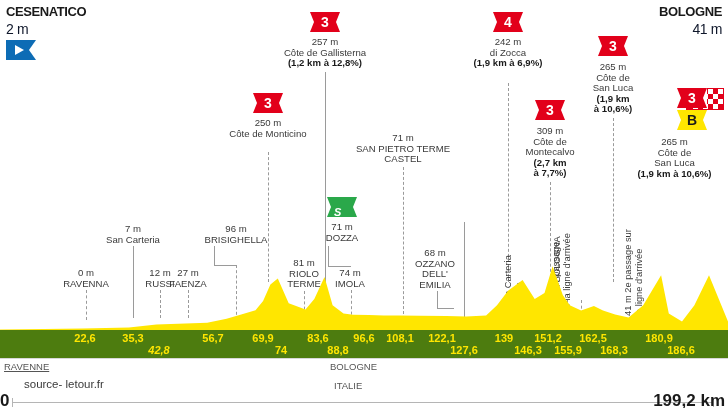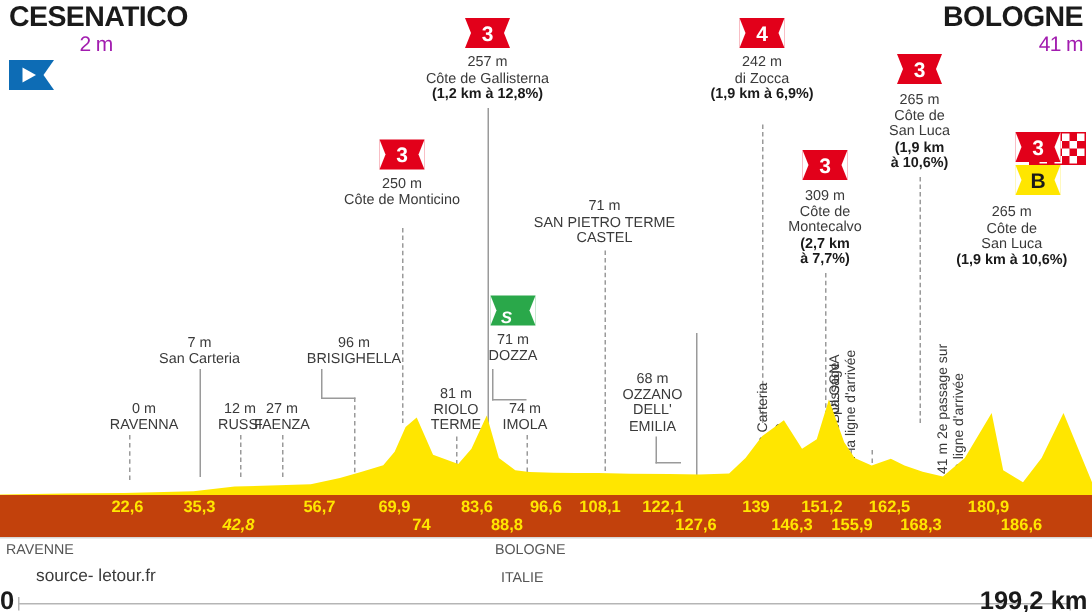"CESENATICO" .city .nm { font-size: 19px -> 13px }
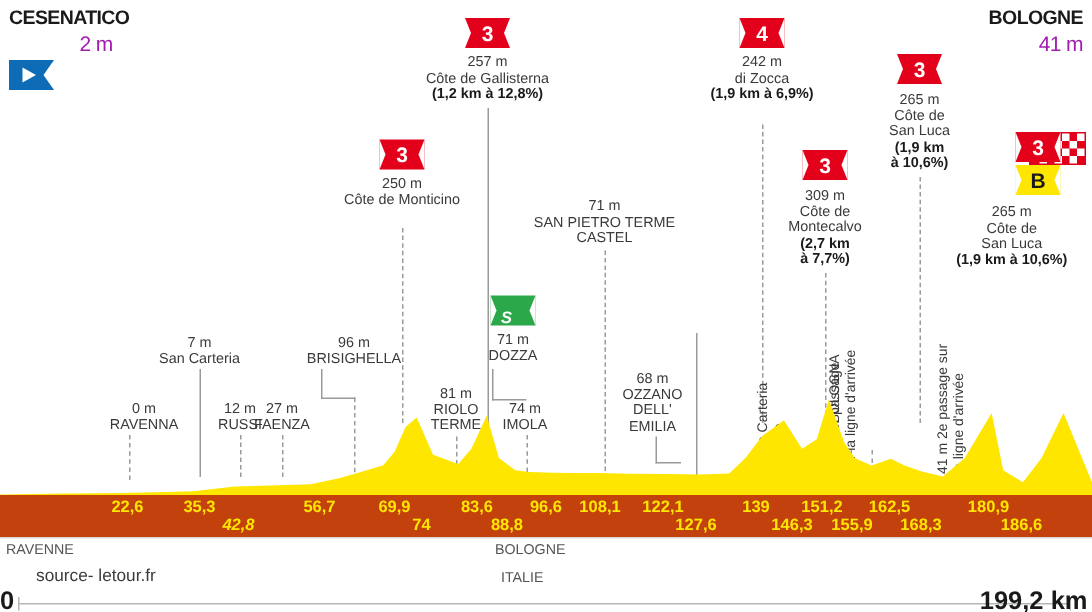"2 m" .city .alt { color: #a21caf -> #0f172a; margin-left: 47px -> none }
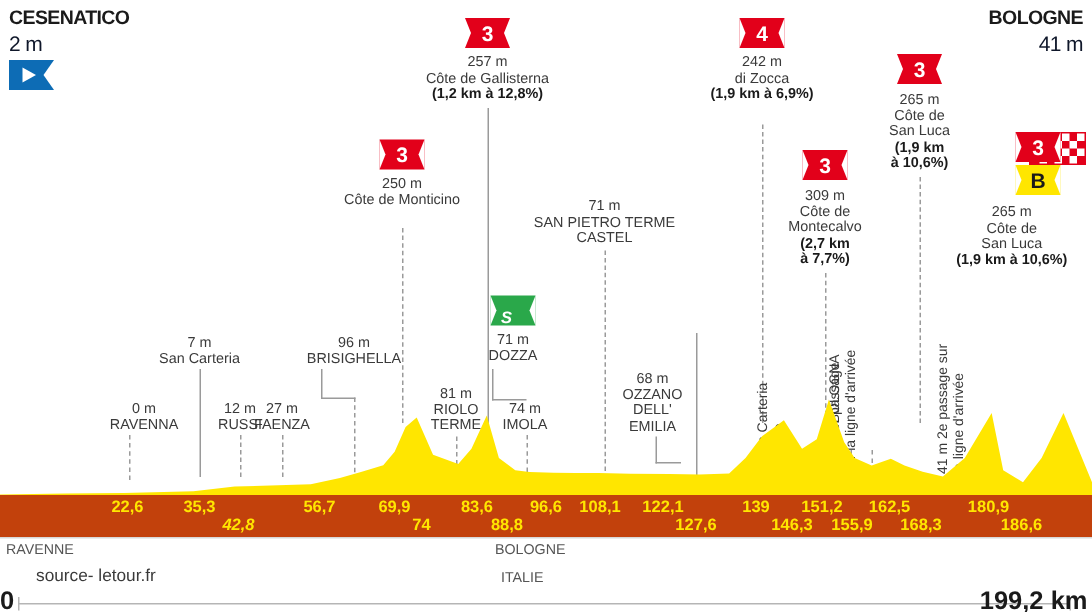"0 m" div.town { left: 60px -> 50px }
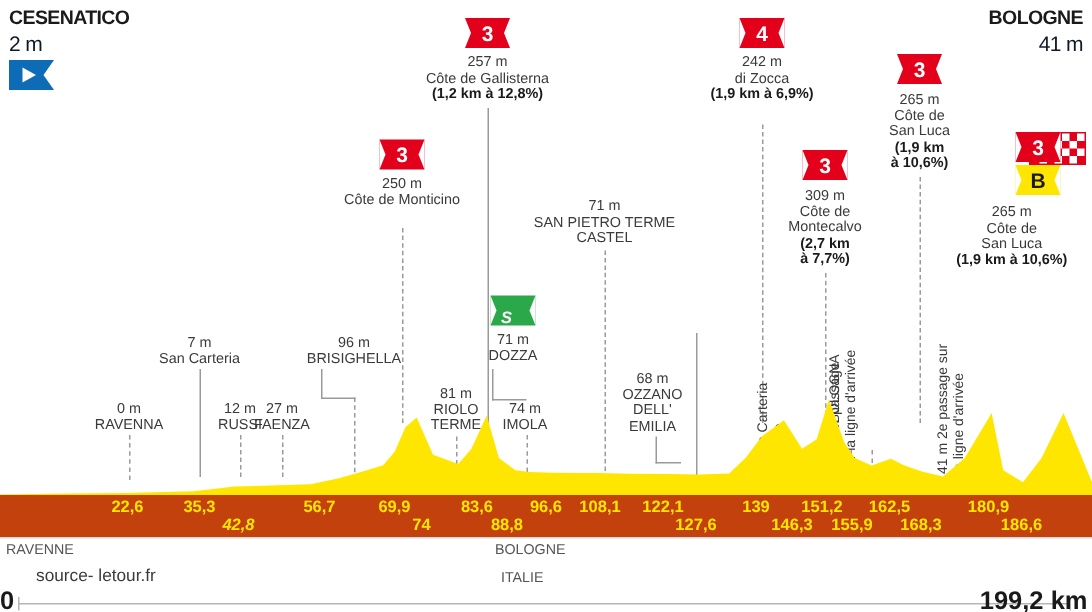"22,6" #km-band { background: #c2410c -> #4d7c0f }
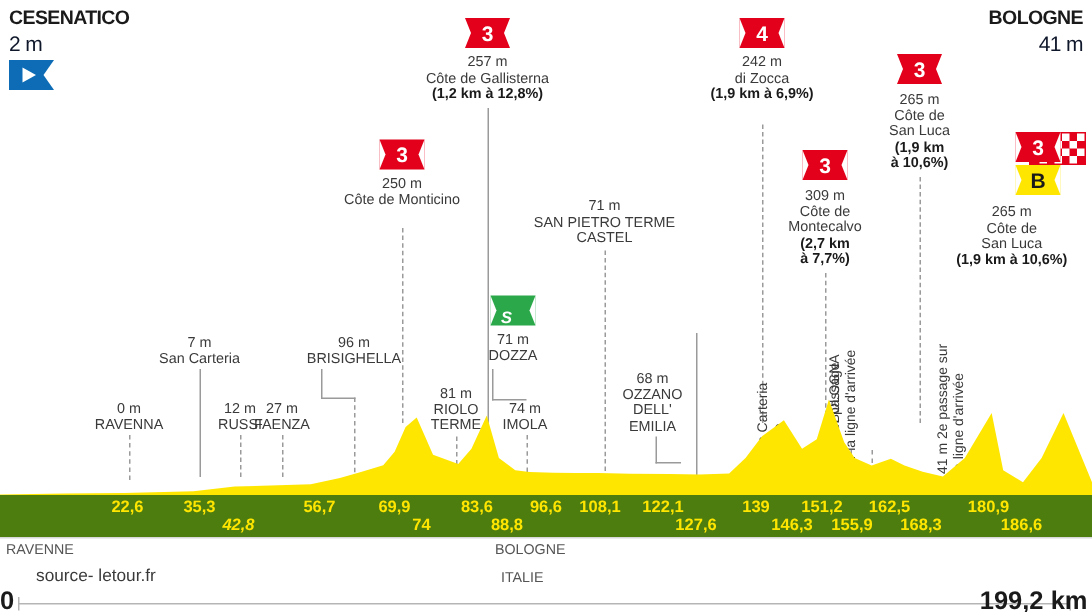"RAVENNE" #country-left { text-decoration: none -> underline }
